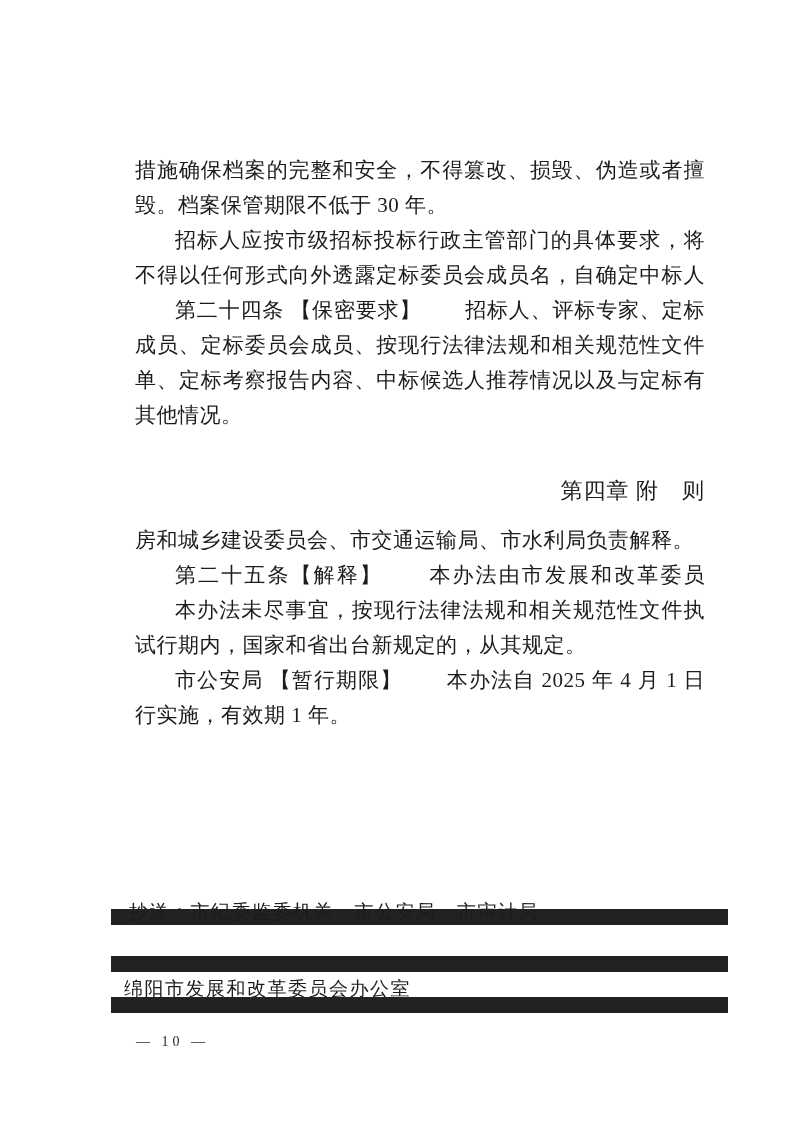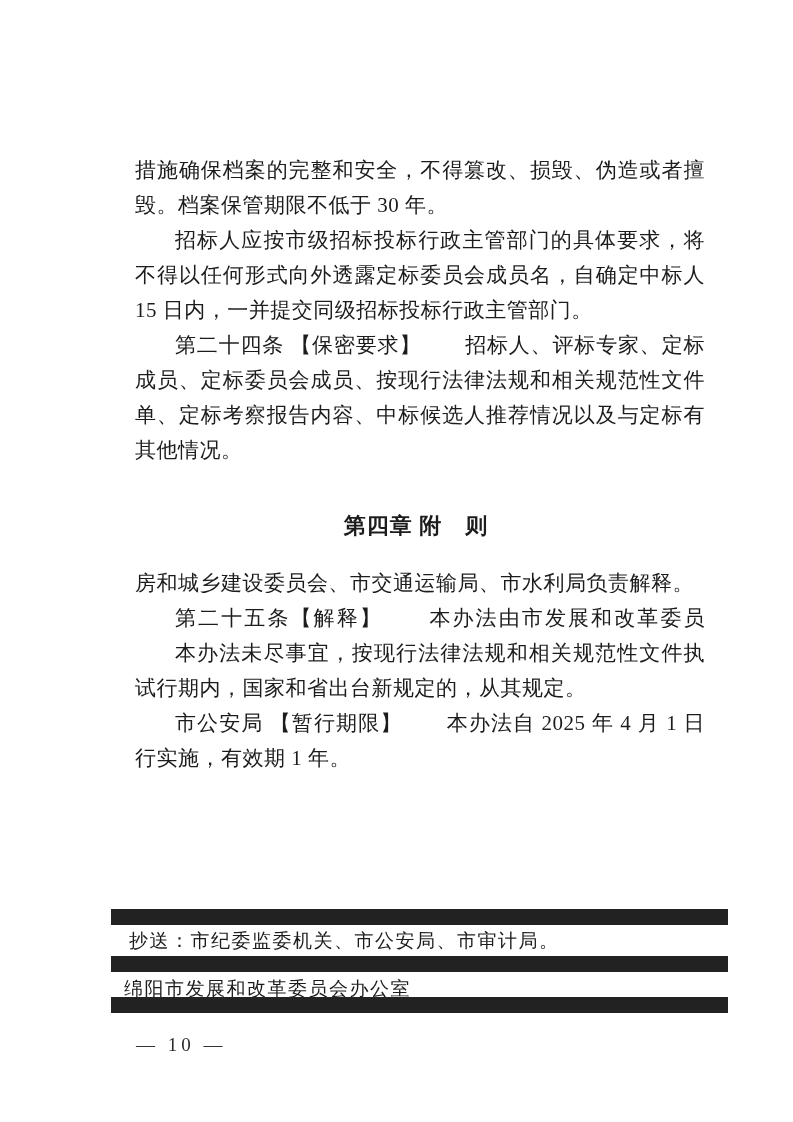"15 日内，一并提交同级招标投标行政主管部门。" div.line { html: <div><span>15 日内，一并提交同级招标投标行政主管部门。</span></div> -> none }
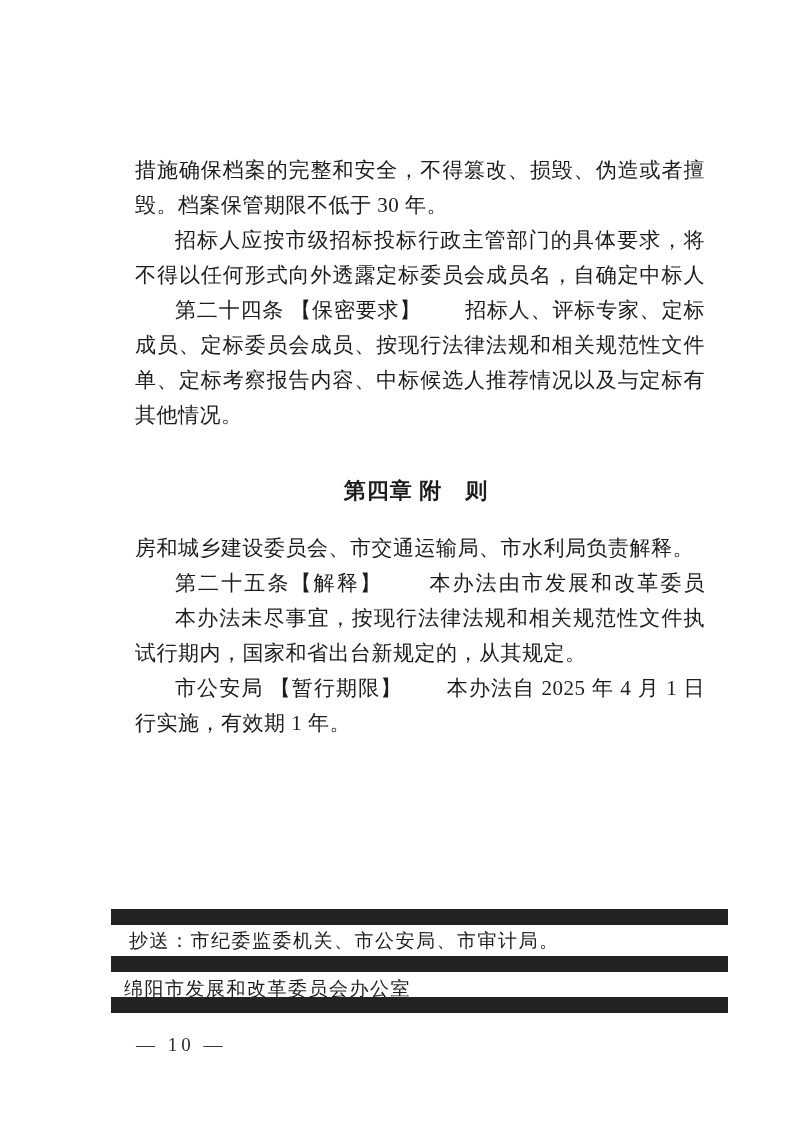"第四章 附 则" .chapter-heading { font-weight: bold -> normal; margin-bottom: 23px -> 15px; text-align: center -> right }
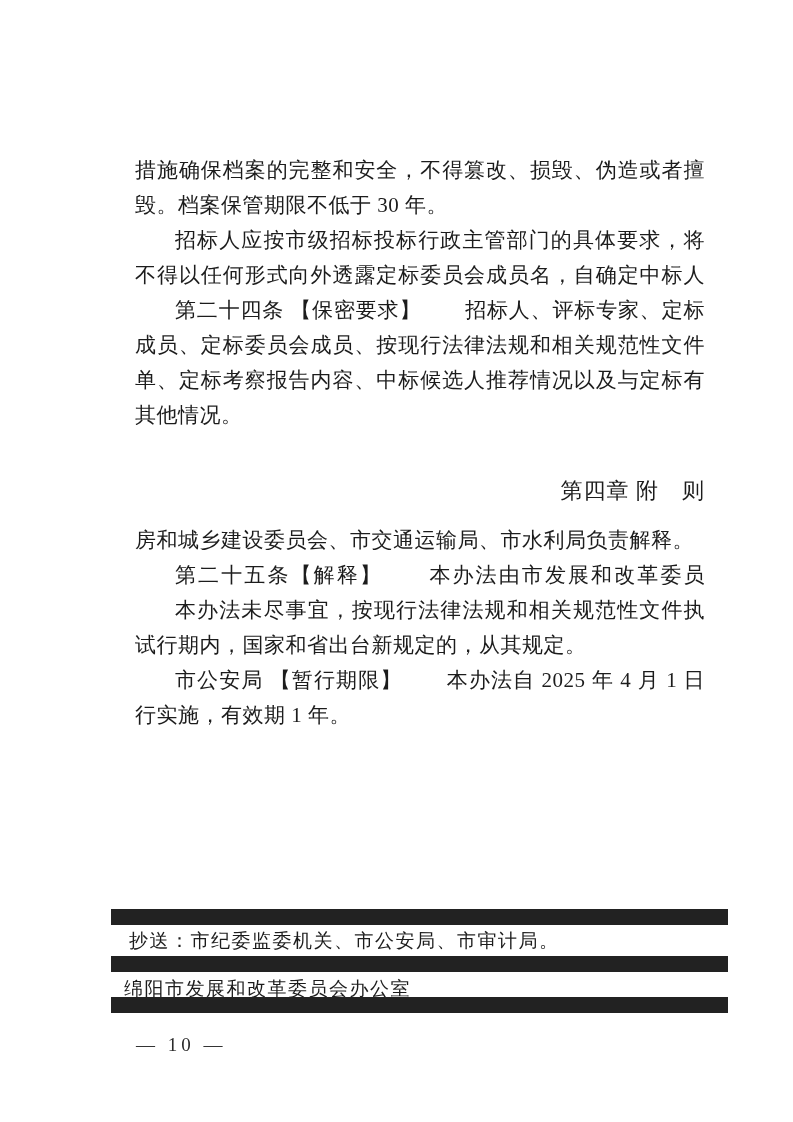"抄送：市纪委监委机关、市公安局、市审计局。" .cc-row { top: 901px -> 872px }
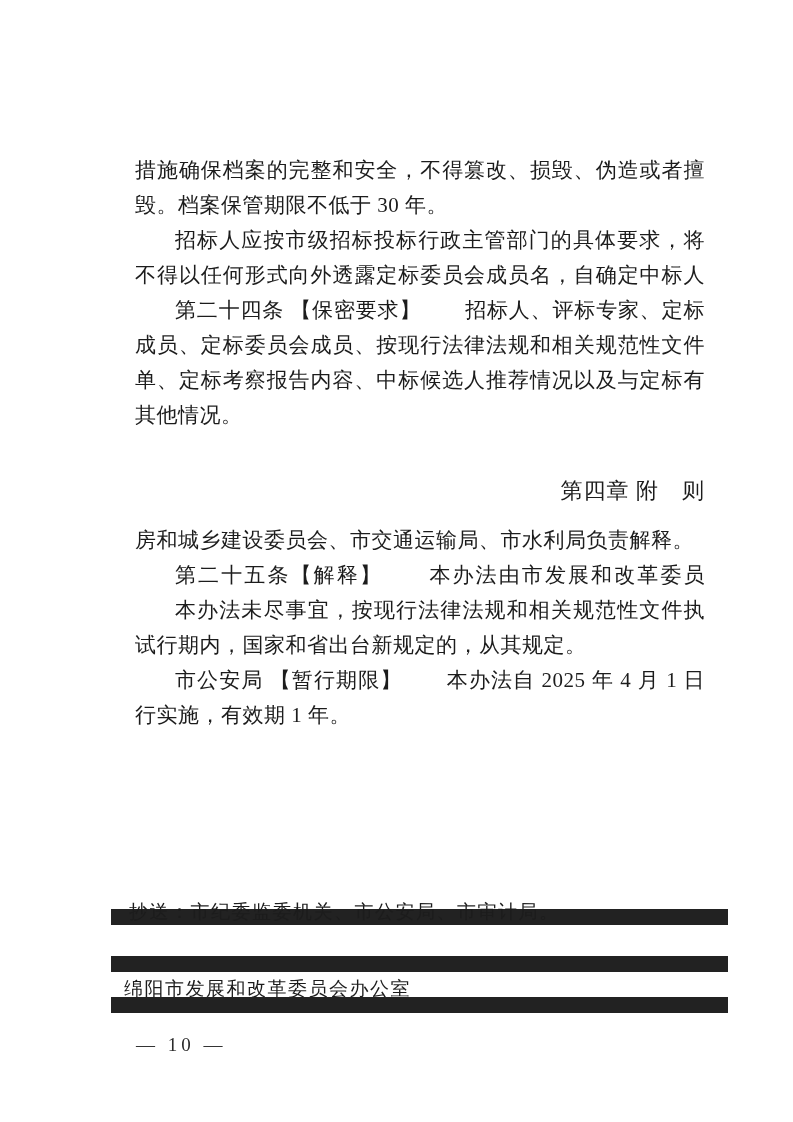"— 10 —" .page-number { font-size: 19px -> 14px }
